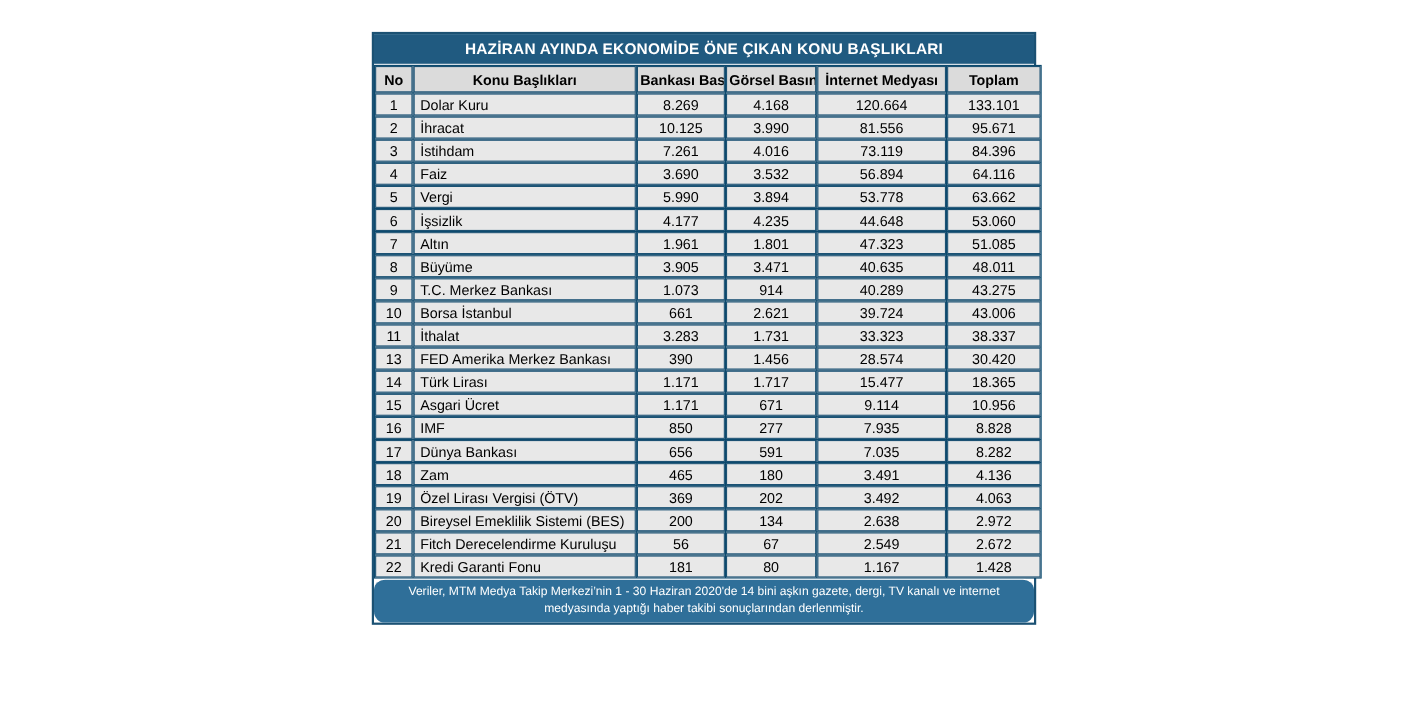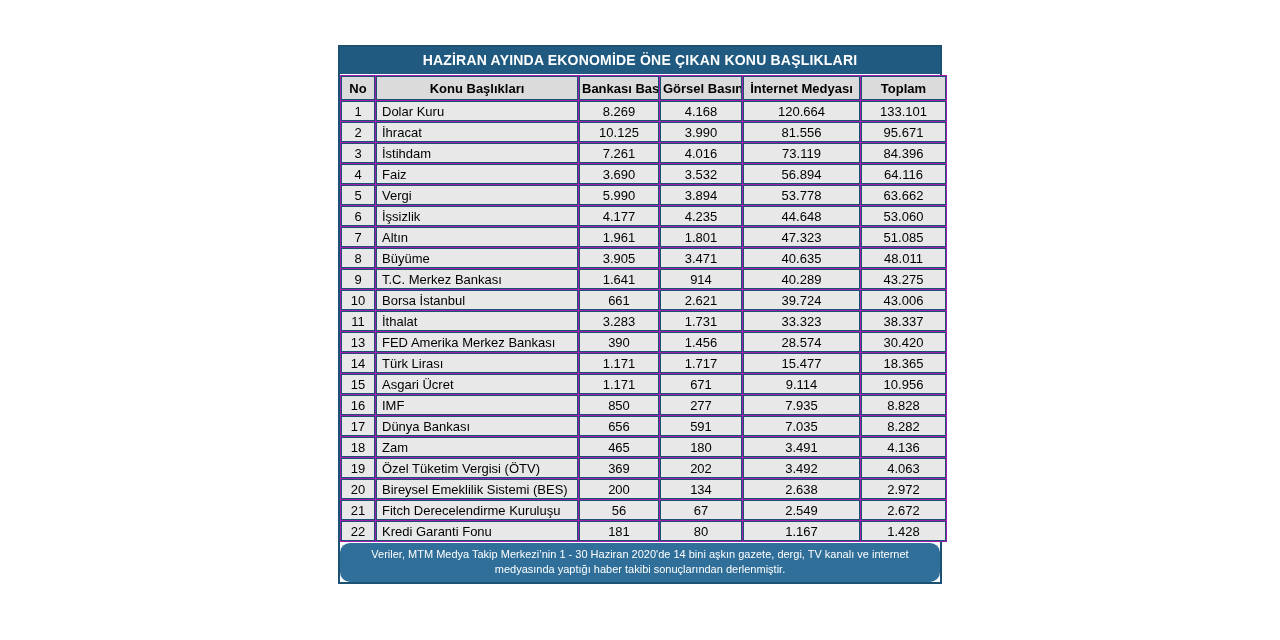"HAZİRAN AYINDA EKONOMİDE ÖNE ÇIKAN" .mtm-table { margin: 45px auto 0 auto -> 29px auto 0 auto }
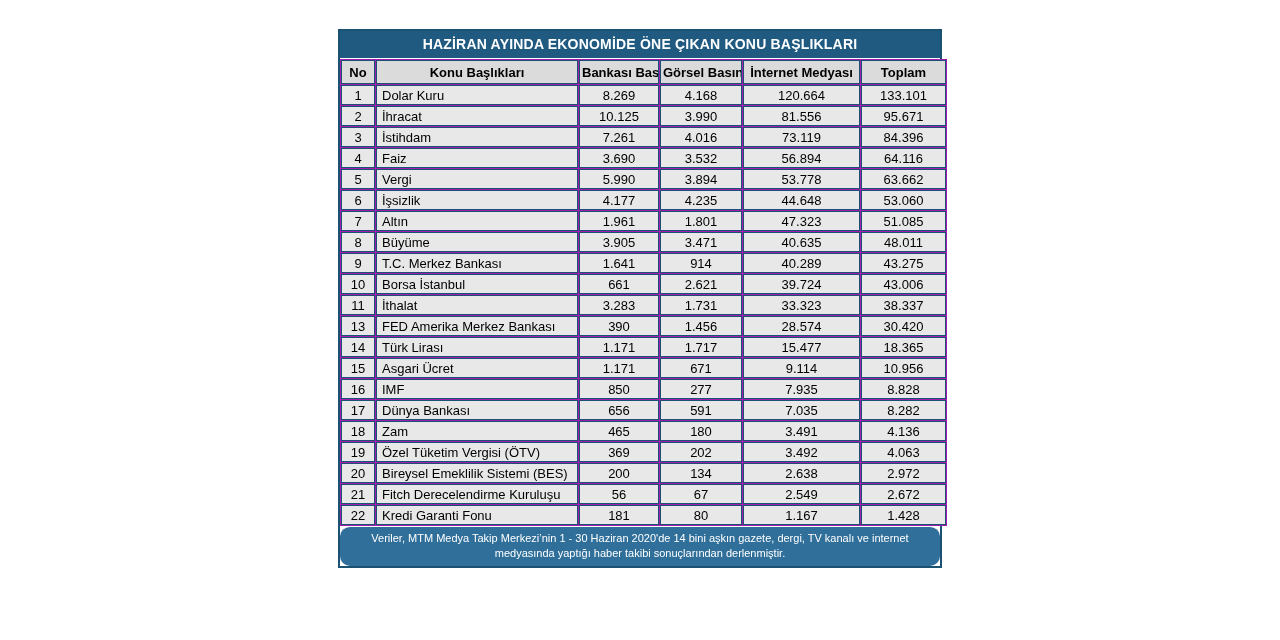"No" table.data-grid { background: #a21caf -> #0c4a6e }
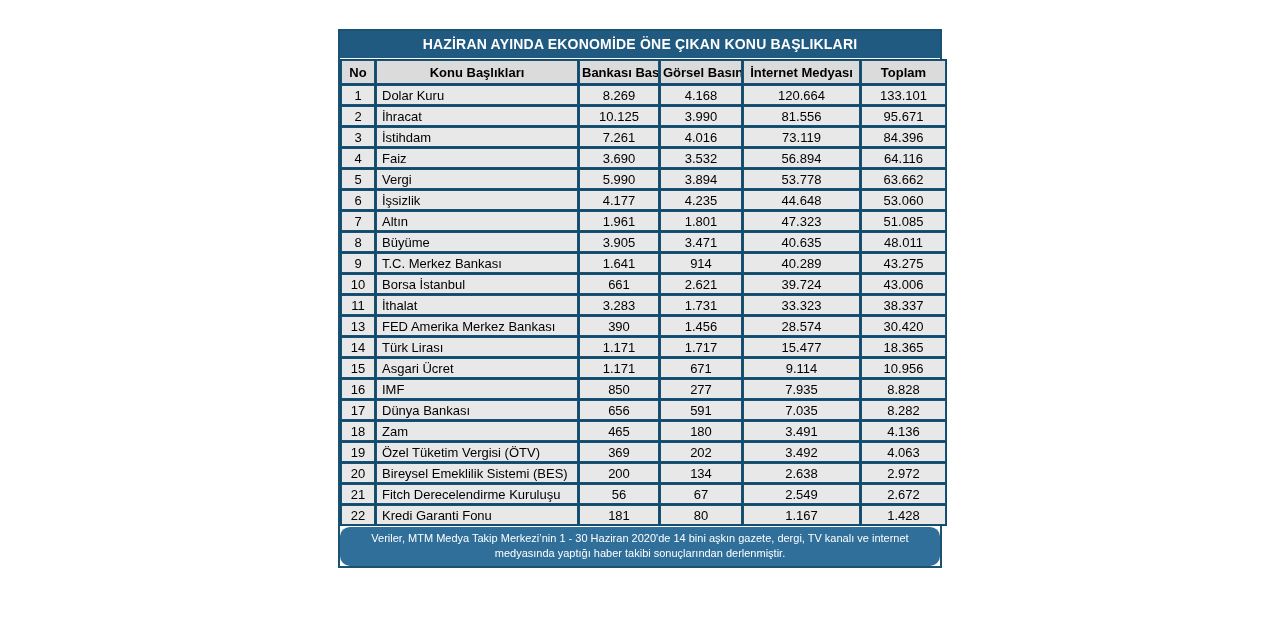"1.641" td { text: 1.641 -> 1.073 }
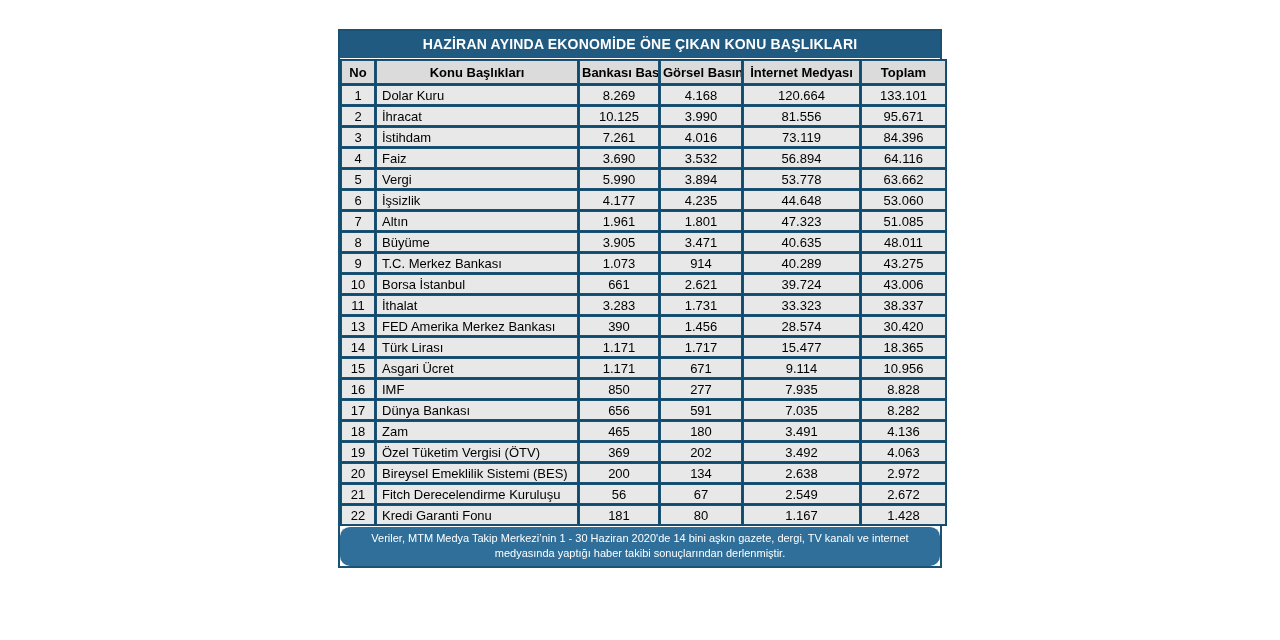"Özel Tüketim Vergisi (ÖTV)" td.col-topic { text: Tüketim -> Lirası }
